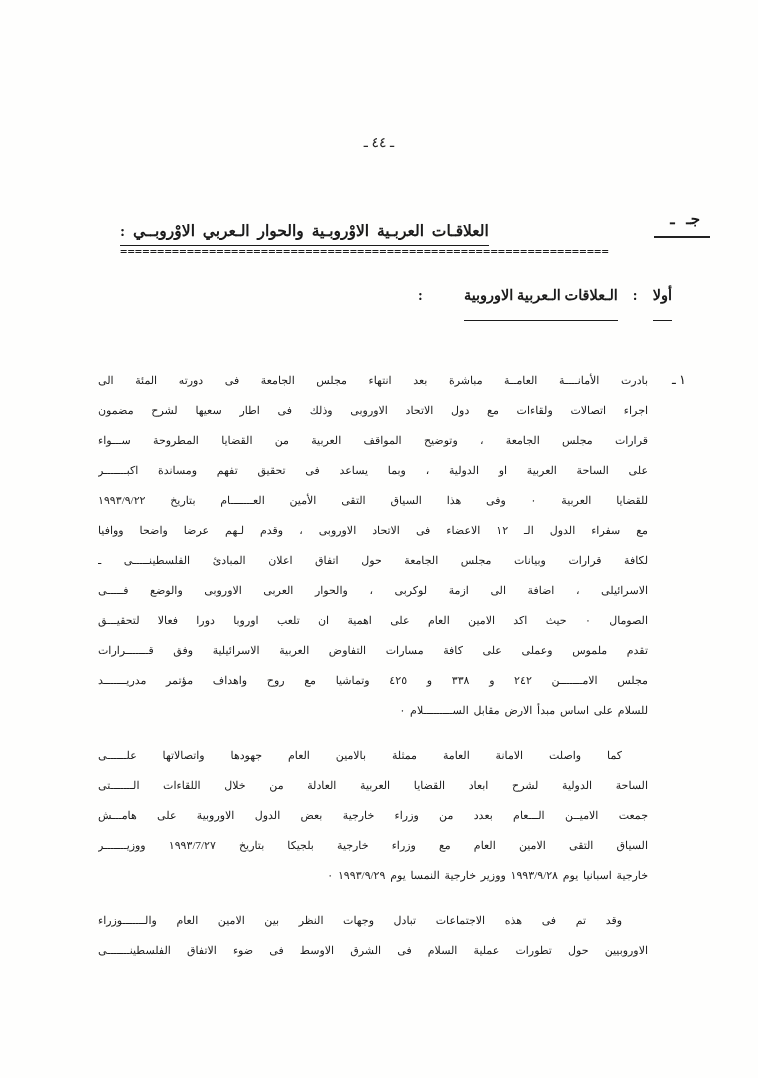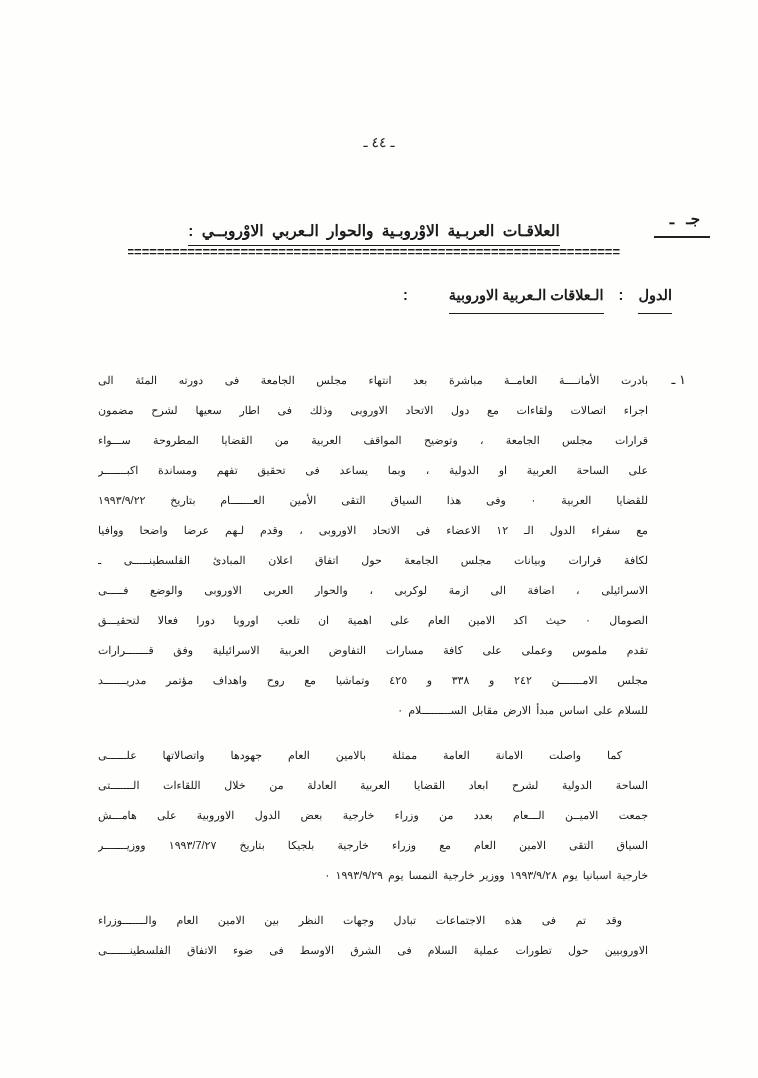"ـ ٤٤ ـ" .page { font-family: Liberation Sans, sans-serif -> Liberation Serif, serif }
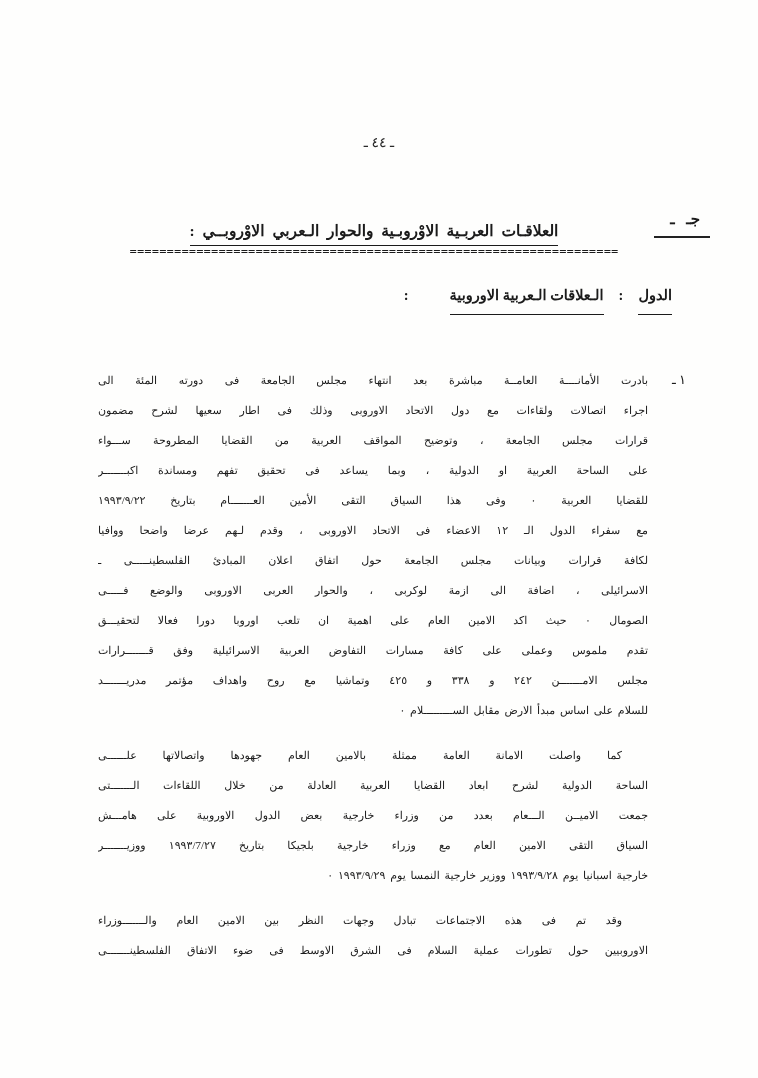"العلاقـات العربـية الاوْروبـية والحوار" .heading { right: 138px -> 146px; text-align: center -> left }
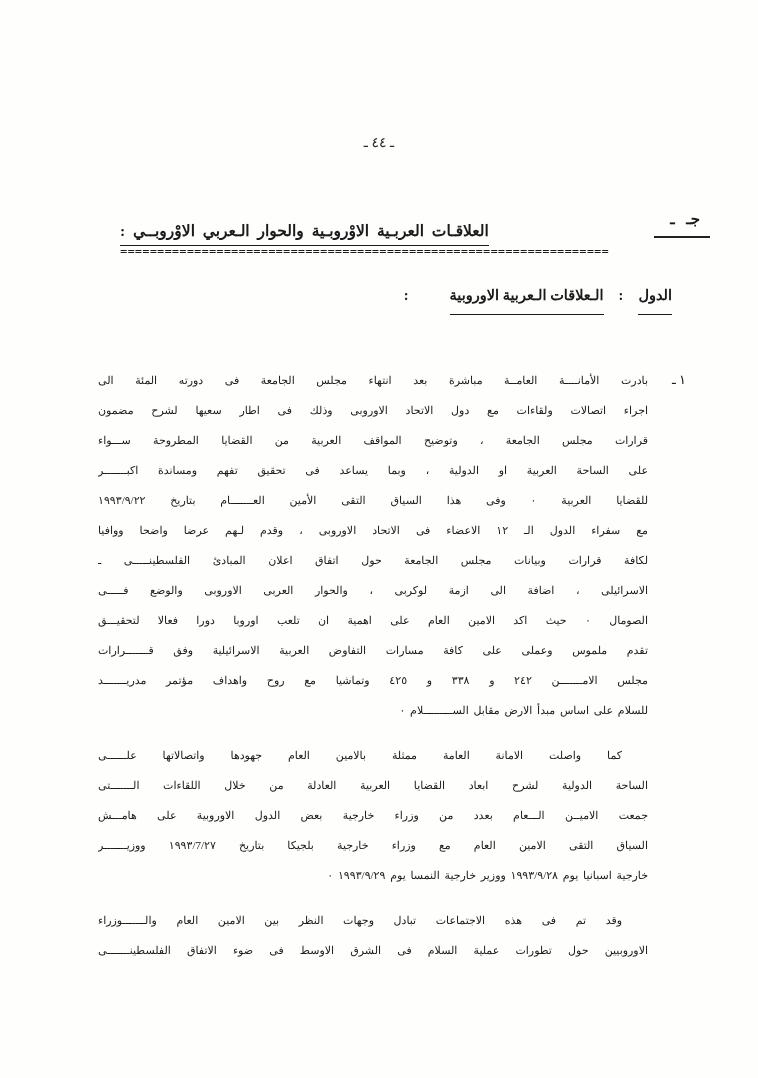"الـعلاقات الـعربية الاوروبية" .sub-underline { padding-bottom: 10px -> 16px }
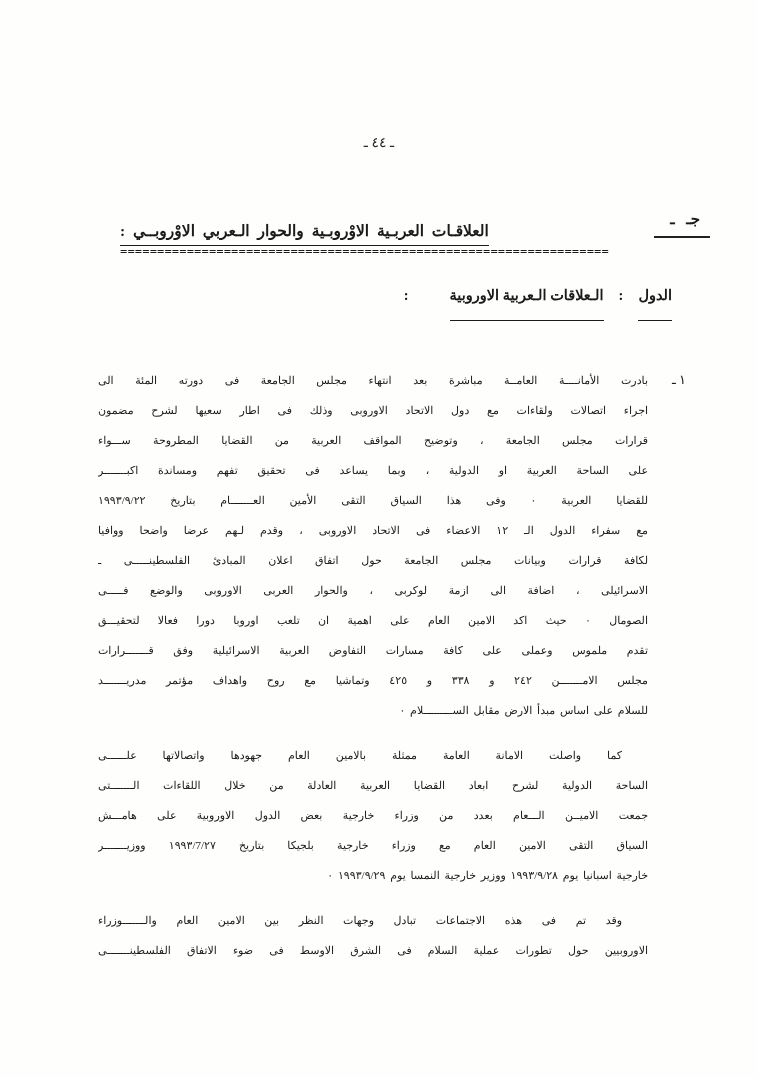"الدول" span.sub-underline { text: الدول -> أولا }
